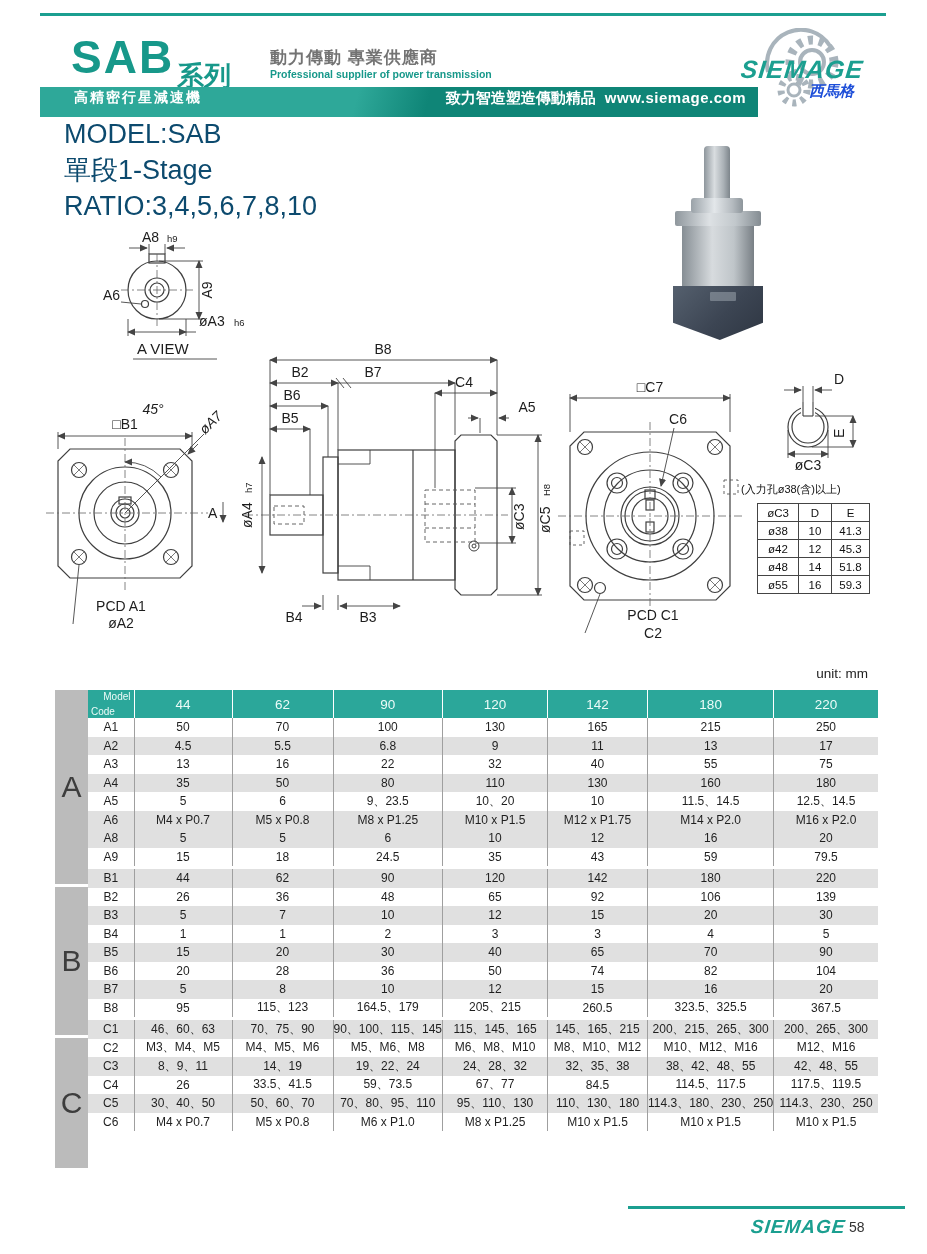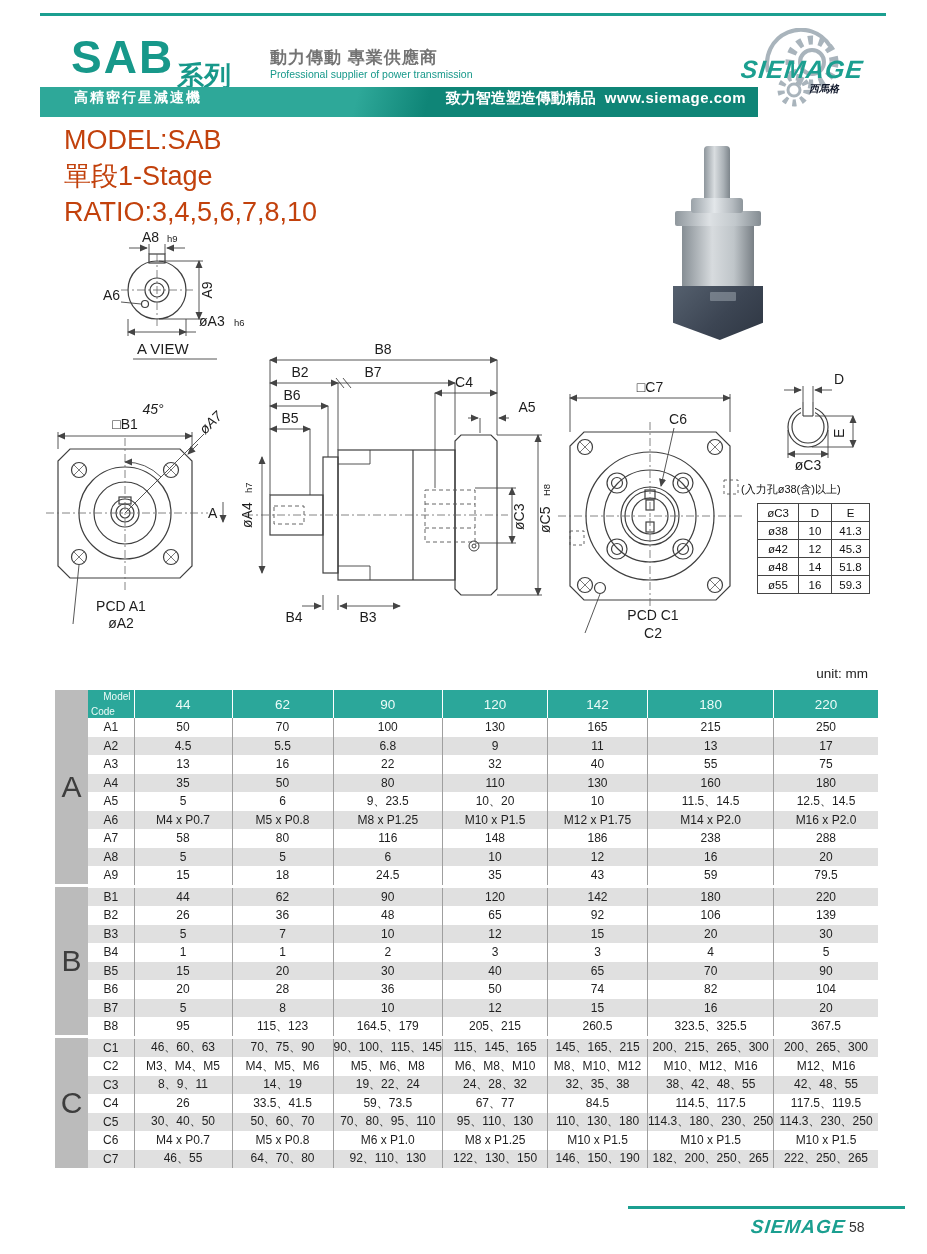"Professional supplier of power" .tagline-en { font-weight: normal -> bold }
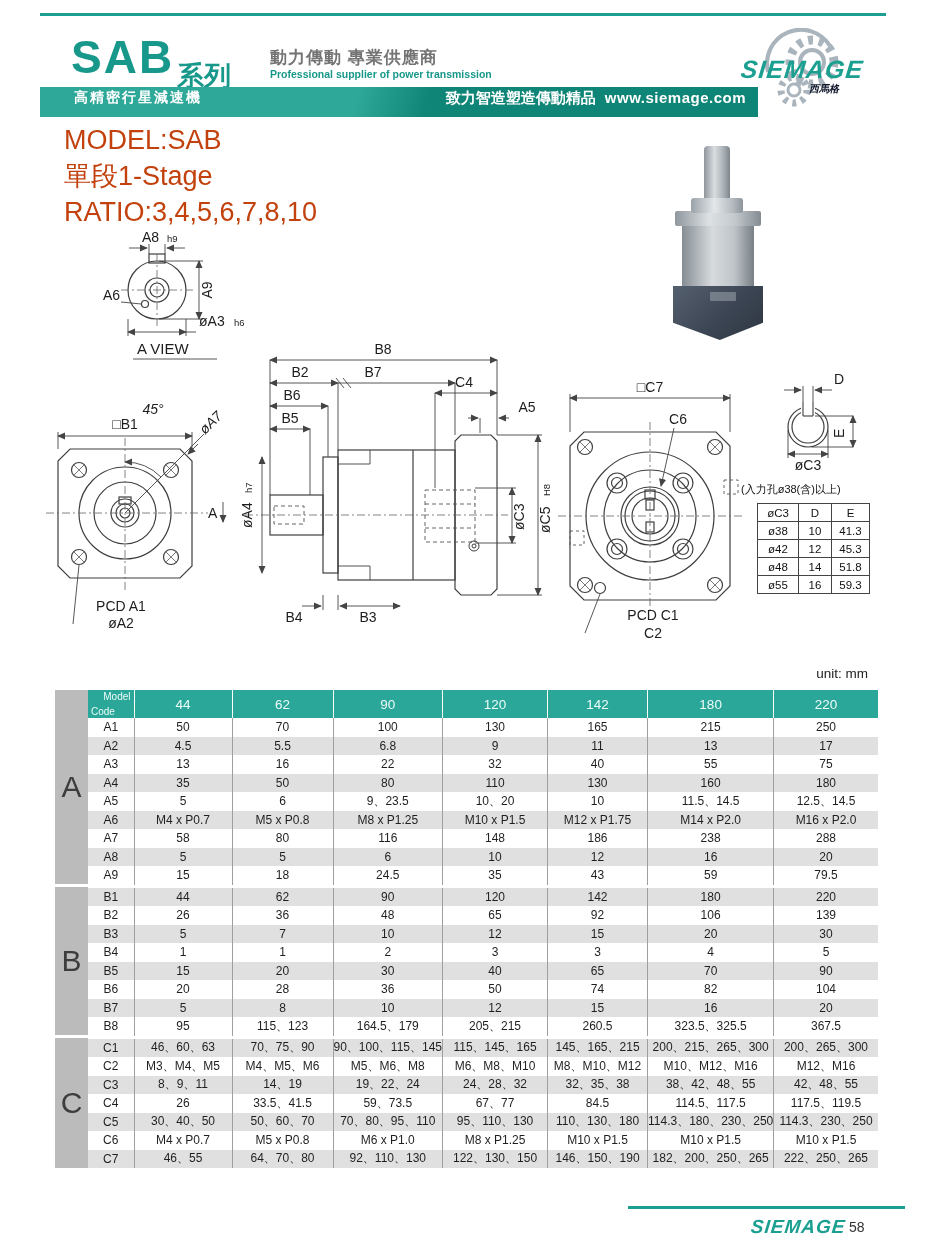"西馬格" .logo-zh { color: #0f172a -> #1d4ed8; font-size: 10px -> 15px }
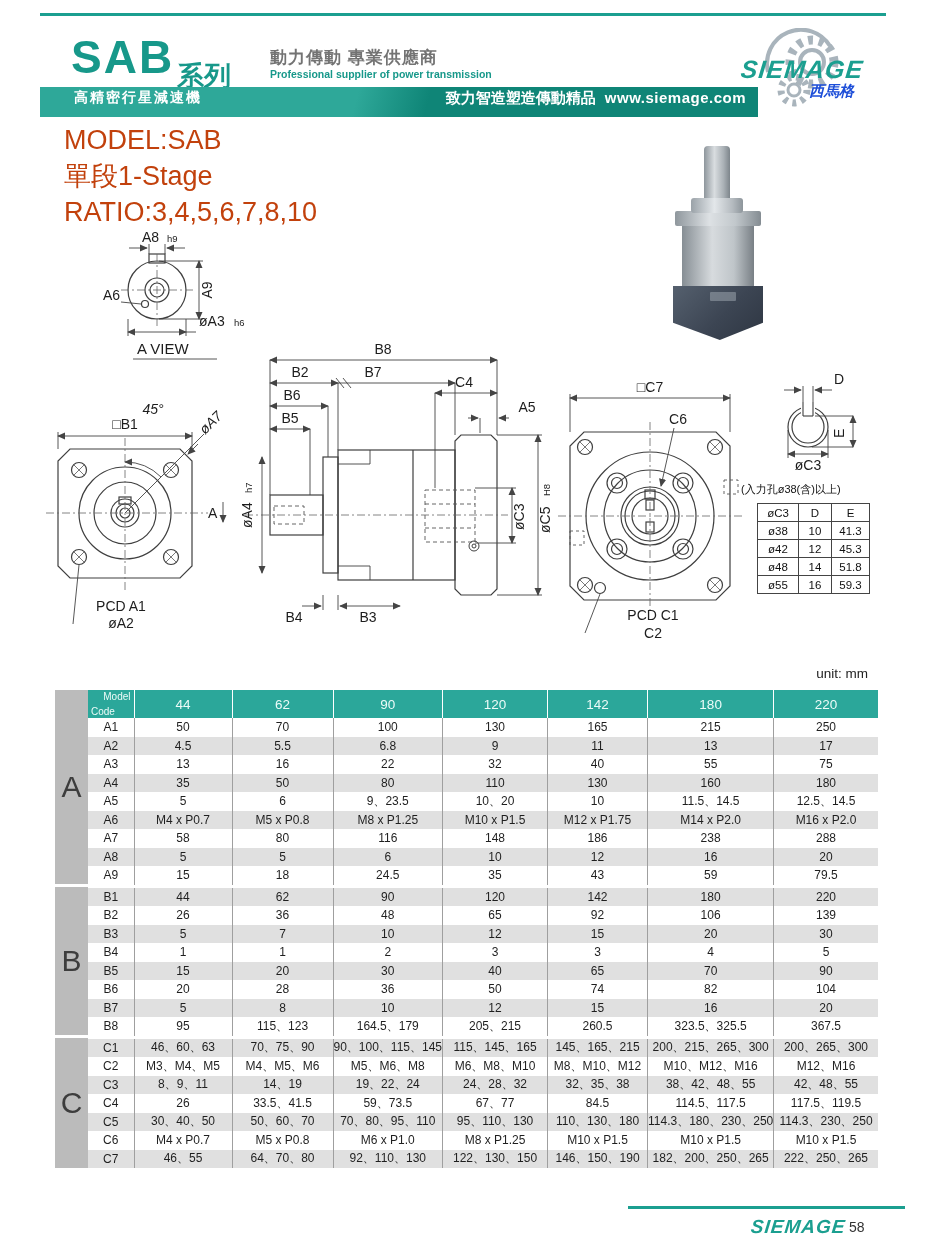"MODEL:SAB" .model-block { color: #c2410c -> #0c4a6e; top: 122px -> 116px }
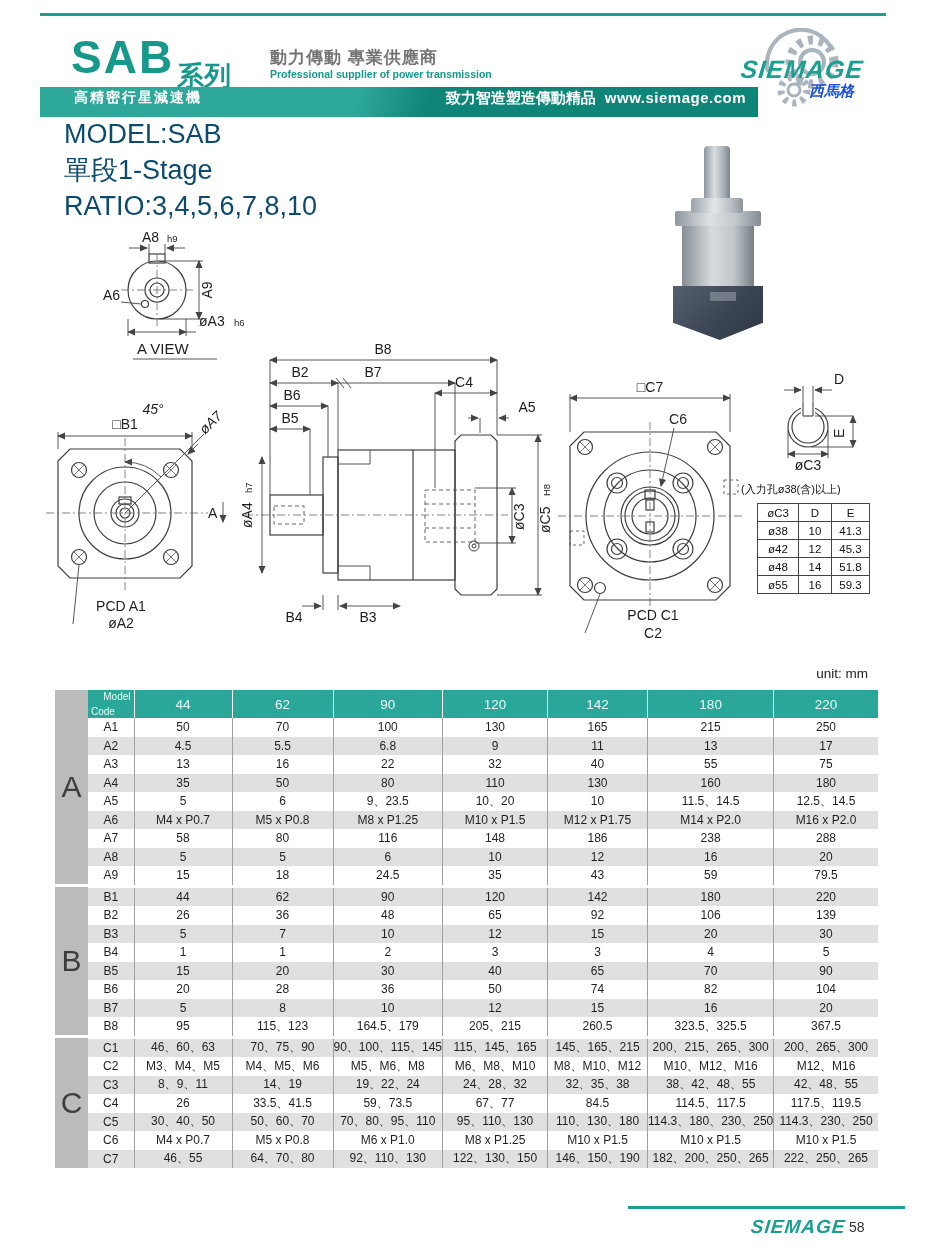"A7" tr { html: <tr> <td>A7</td> <td>58</td> <td>80</td> <td>116</td> <td>148</td> <td>186</td> <td>238</td> <td>288</td> </tr> -> none }
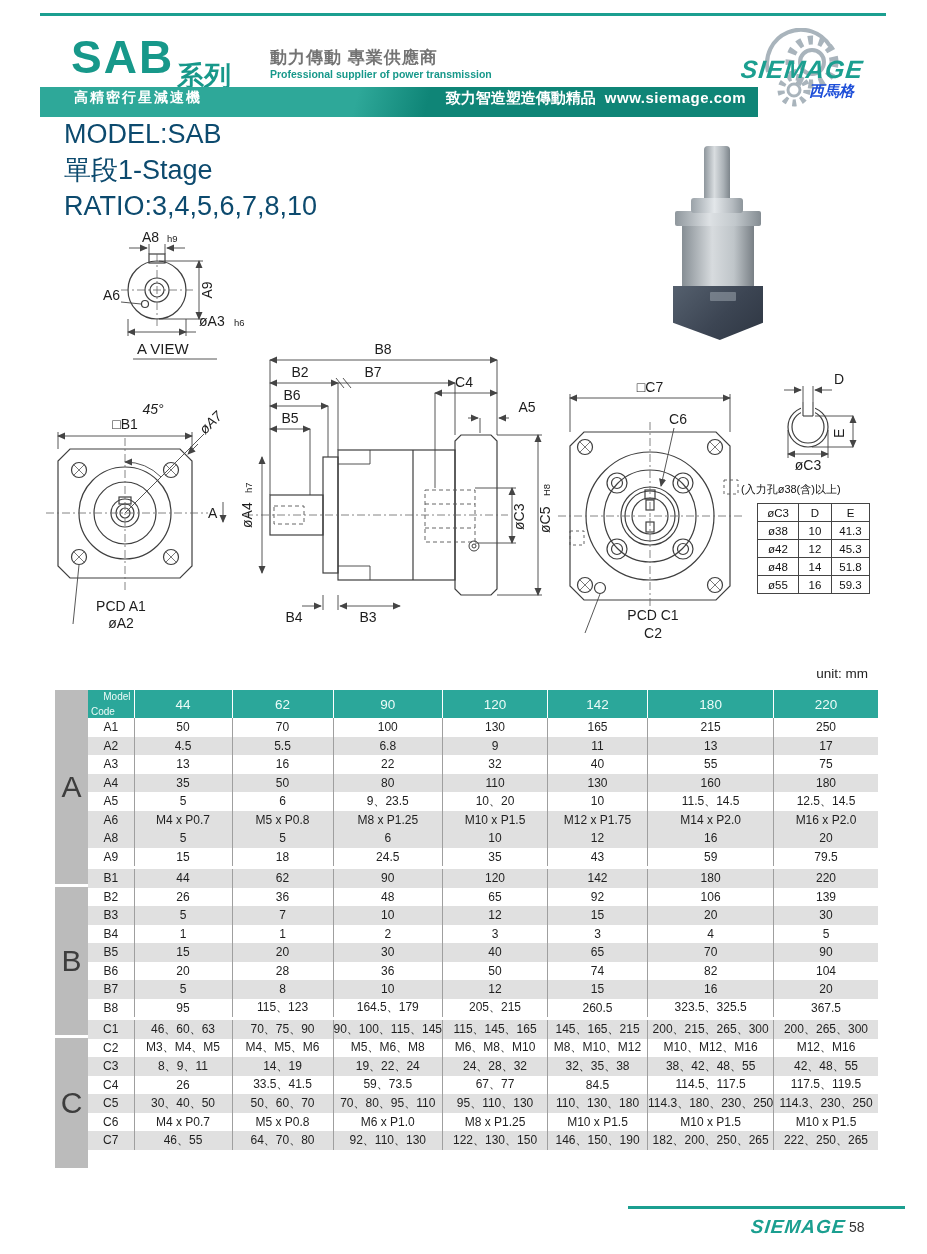"C7" tr.alt { html: <tr> <td>C7</td> <td>46、55</td> <td>64、70、80</td> <td>92、110、130</td> <td>122、130、150</td> <td>146、150、190</td> <td>182、200、250、265</td> <td>222、250、265</td> </tr> -> none }
